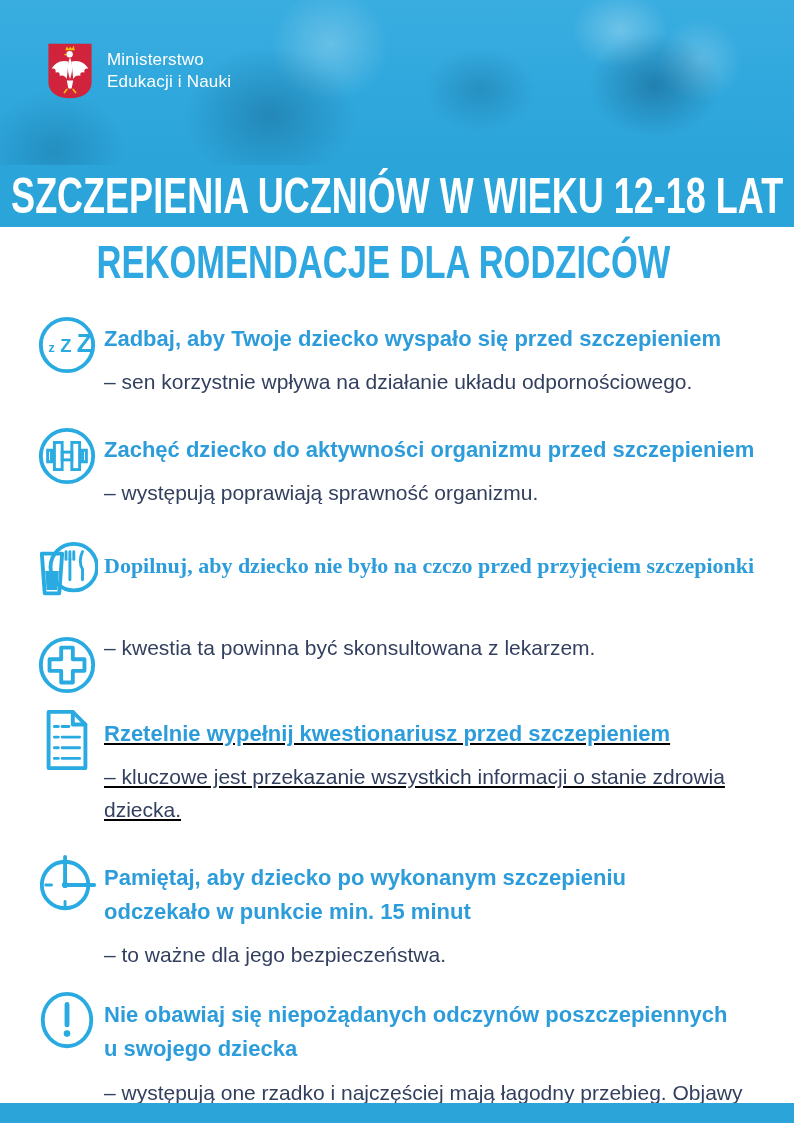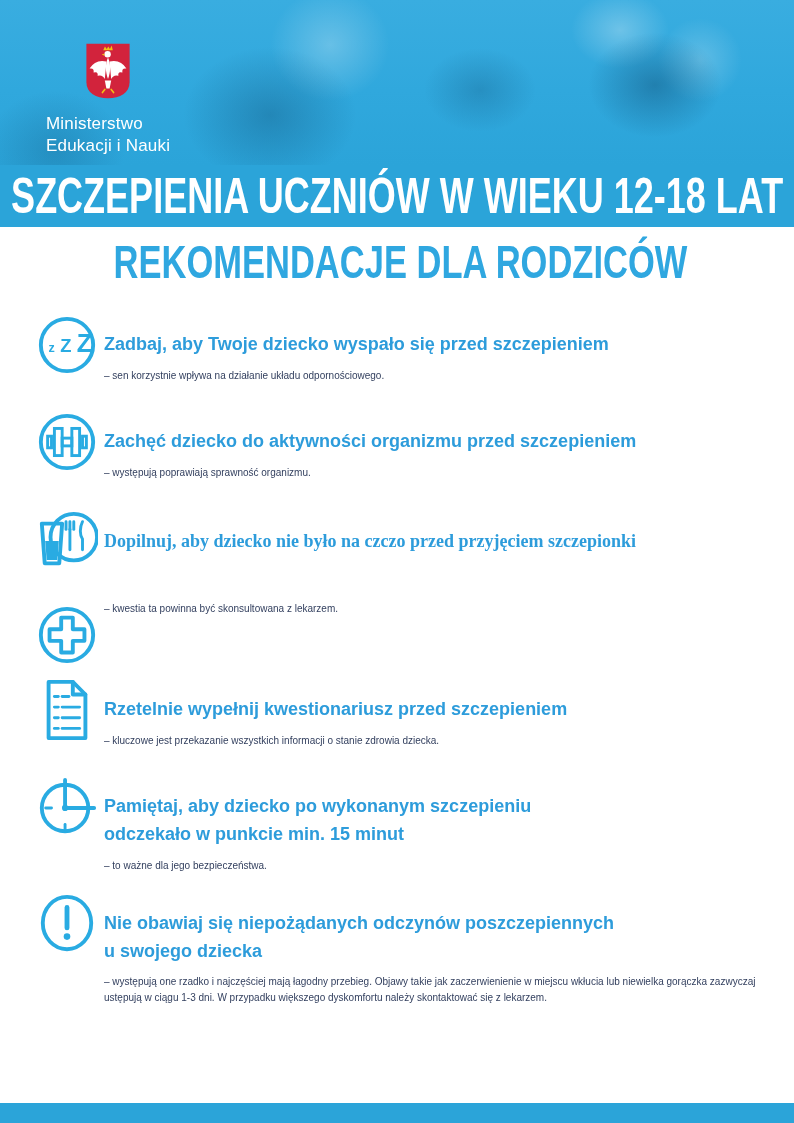"Ministerstwo" .logo { flex-direction: column -> none }
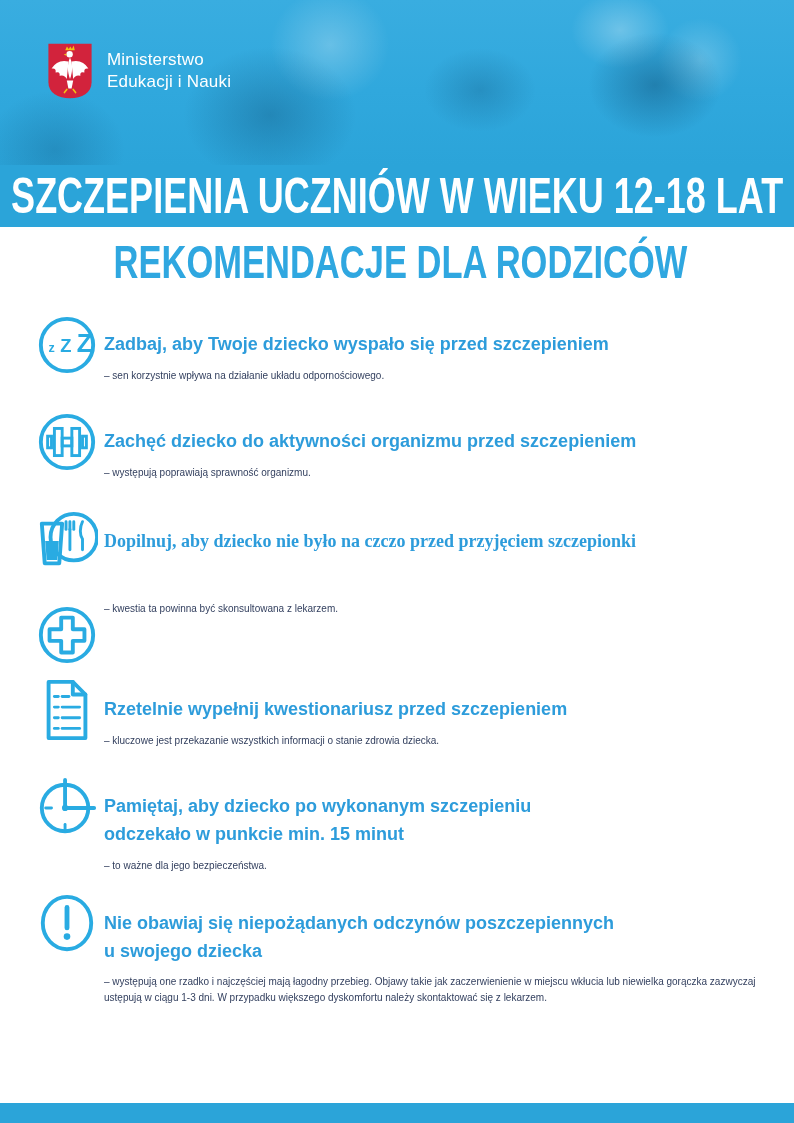"REKOMENDACJE DLA RODZICÓW" .subtitle-wrap { margin: 8px 11px 0 -> 8px 1px 0; text-align: right -> left }
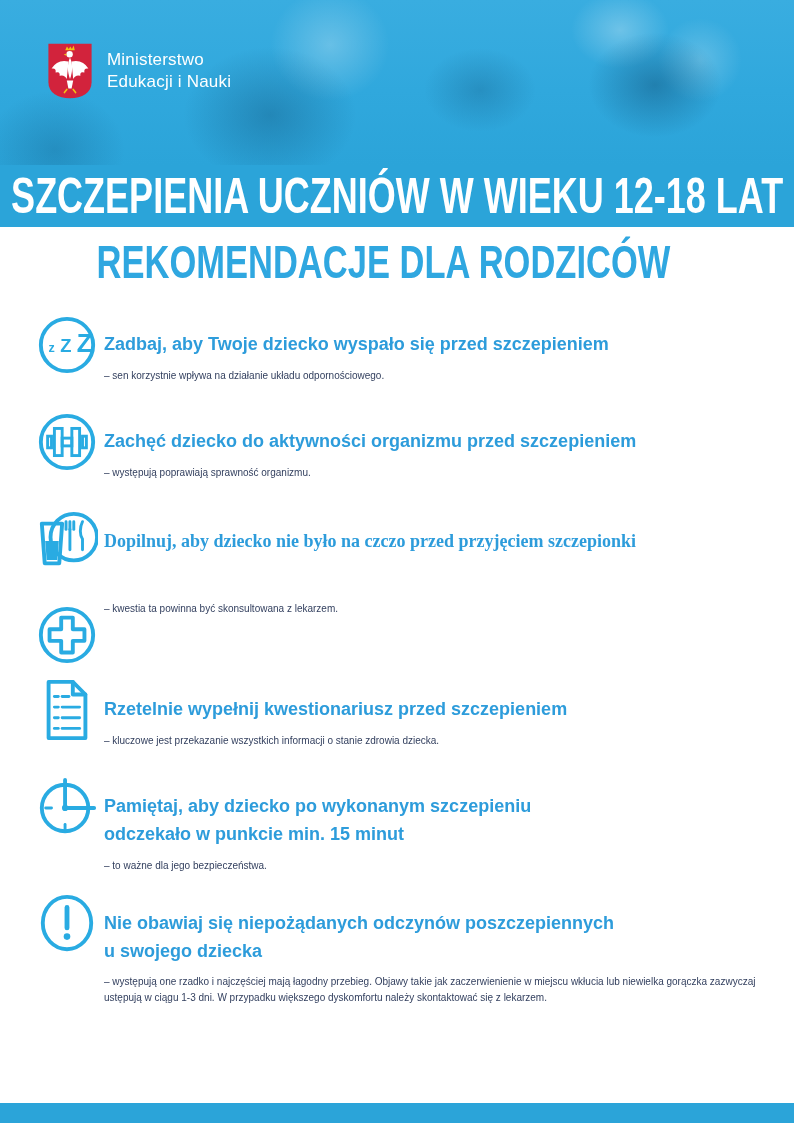"Zadbaj, aby Twoje dziecko wyspało" .item h3 { font-size: 18px -> 22px; margin: 20px 0 9px -> 11px 0 9px }
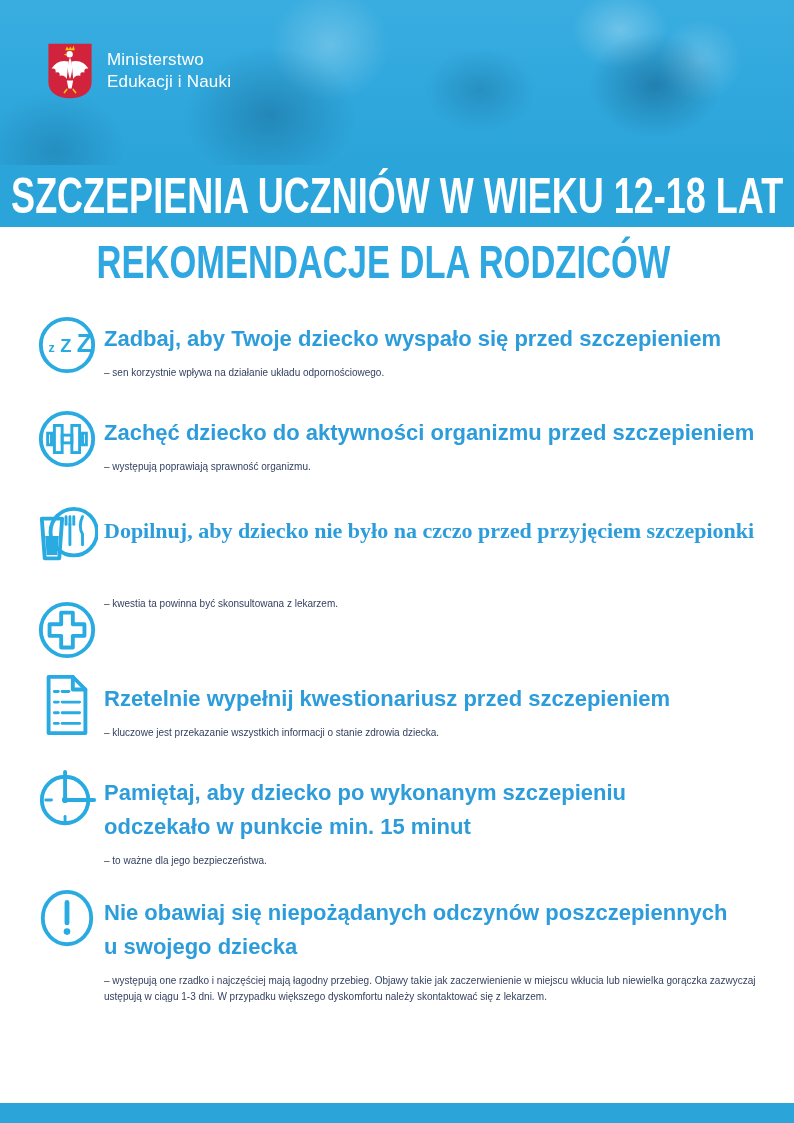"– sen korzystnie wpływa na" .item p { font-size: 10px -> 21px }
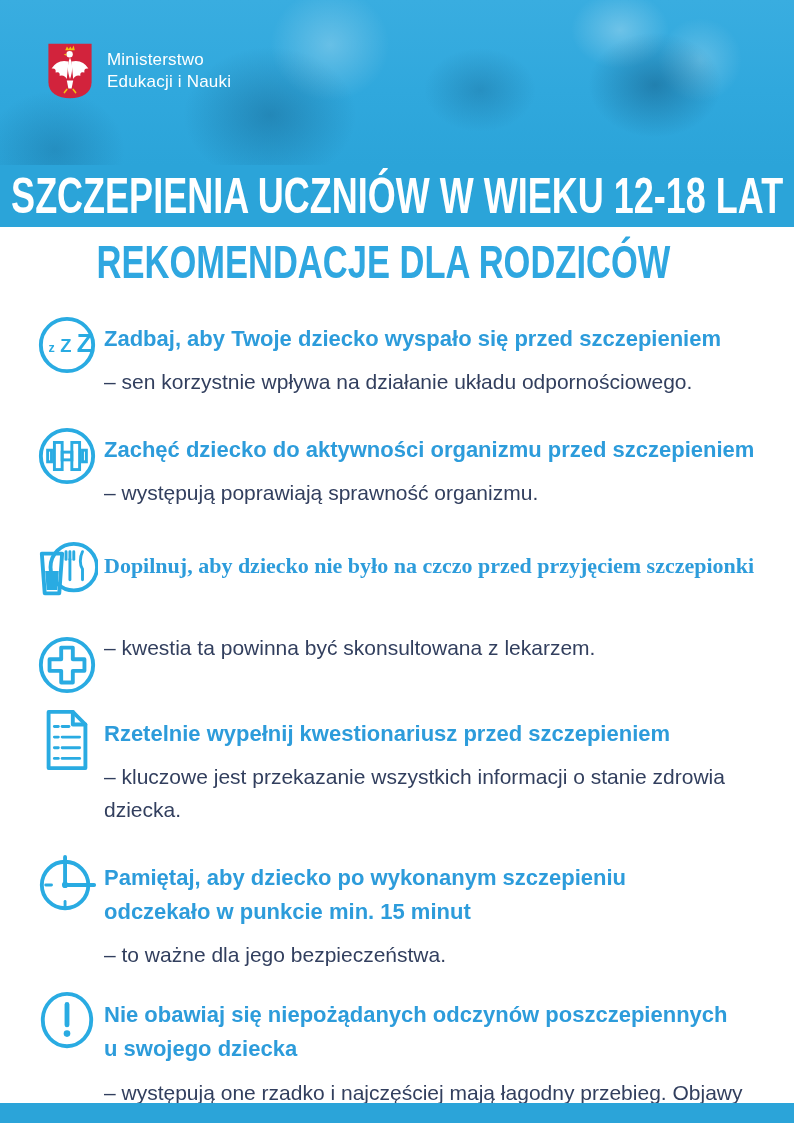"Rzetelnie wypełnij kwestionariusz przed" .mb5 { text-decoration: none -> underline }
